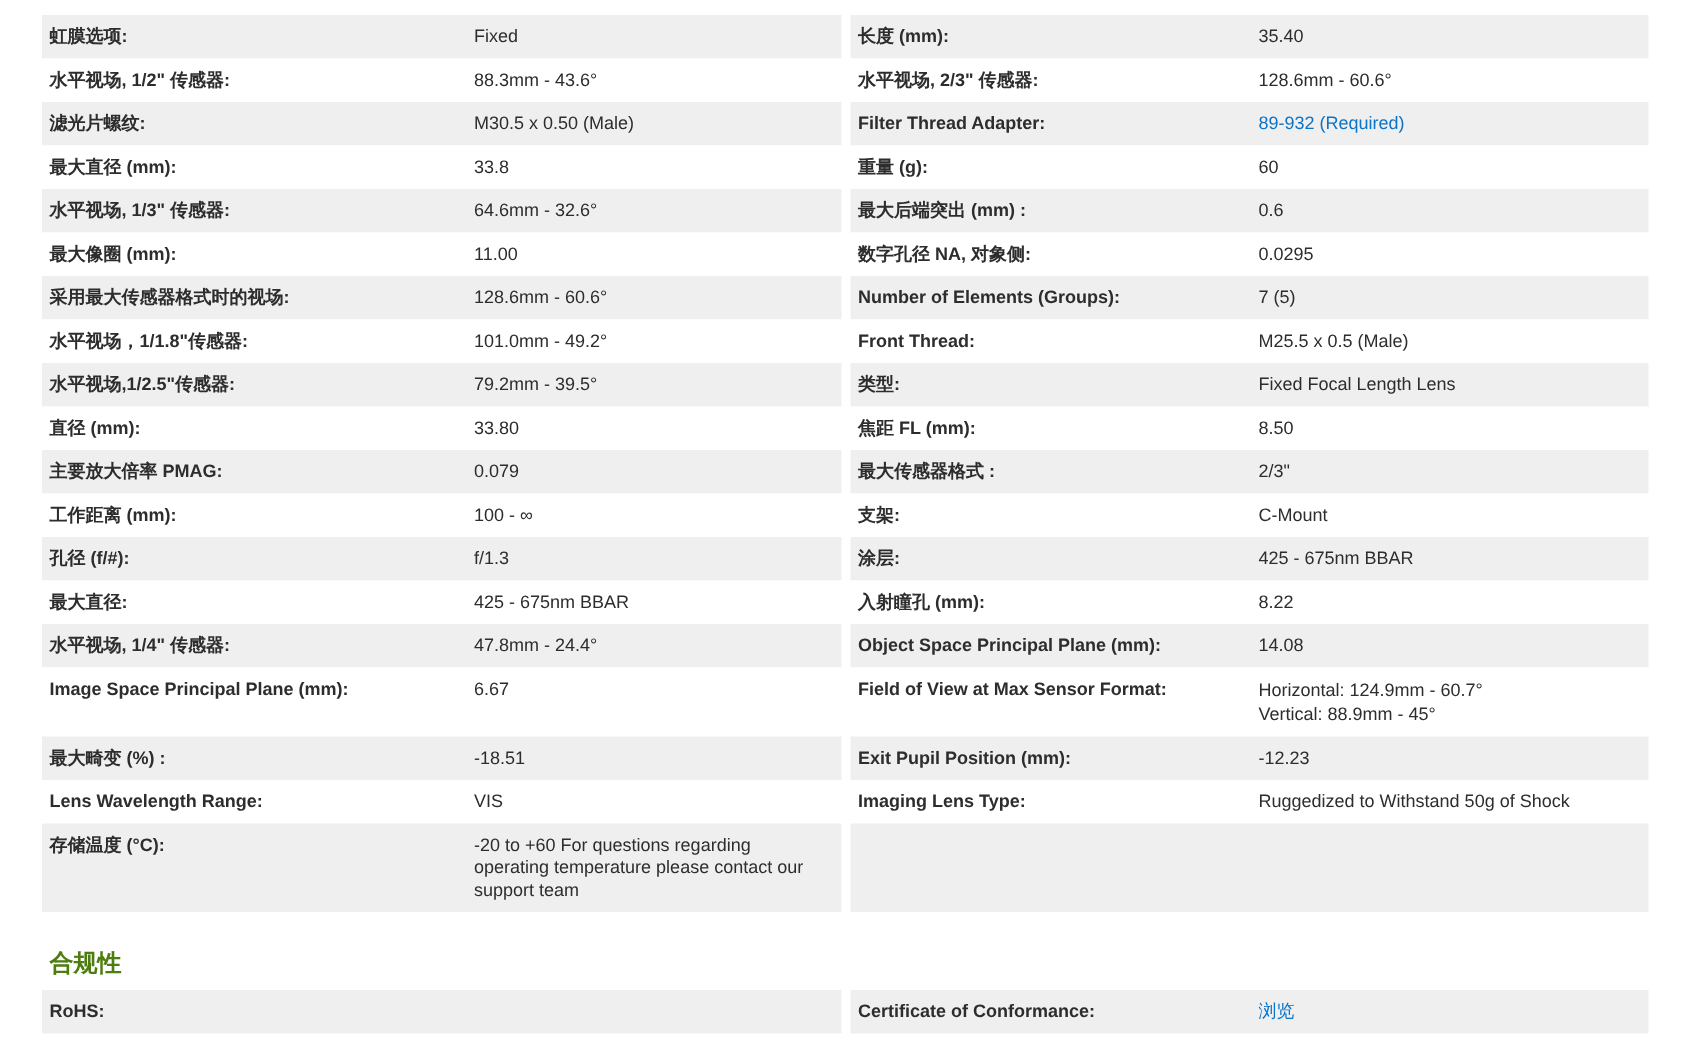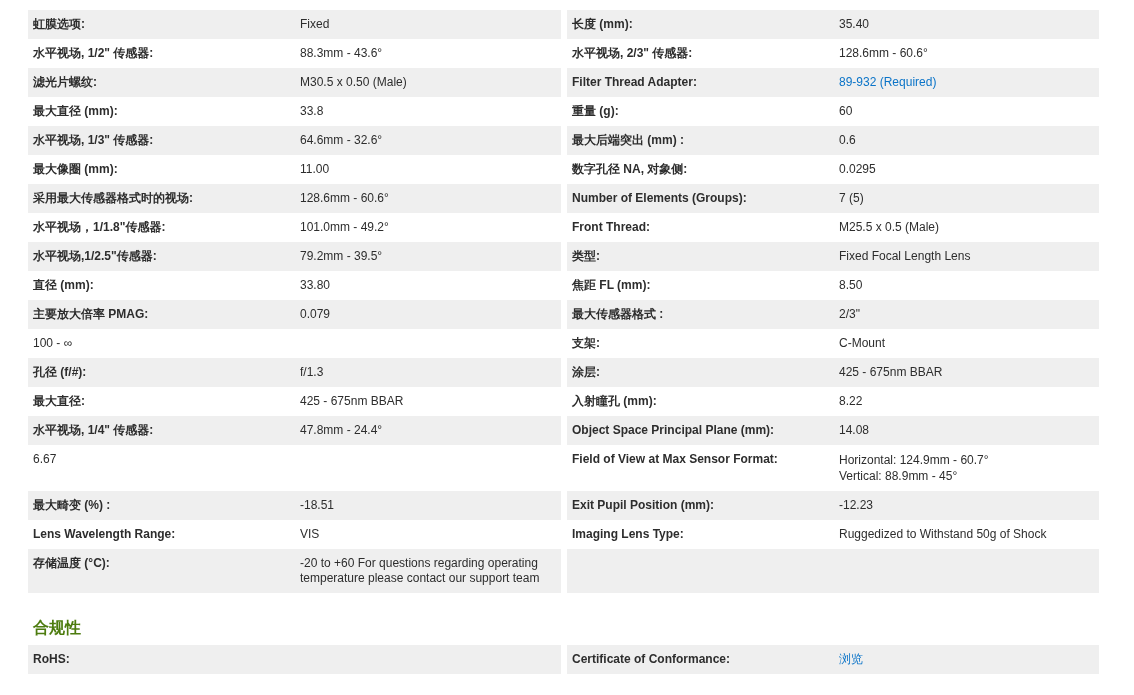"虹膜选项:" .half.left { gap: none -> 16px }
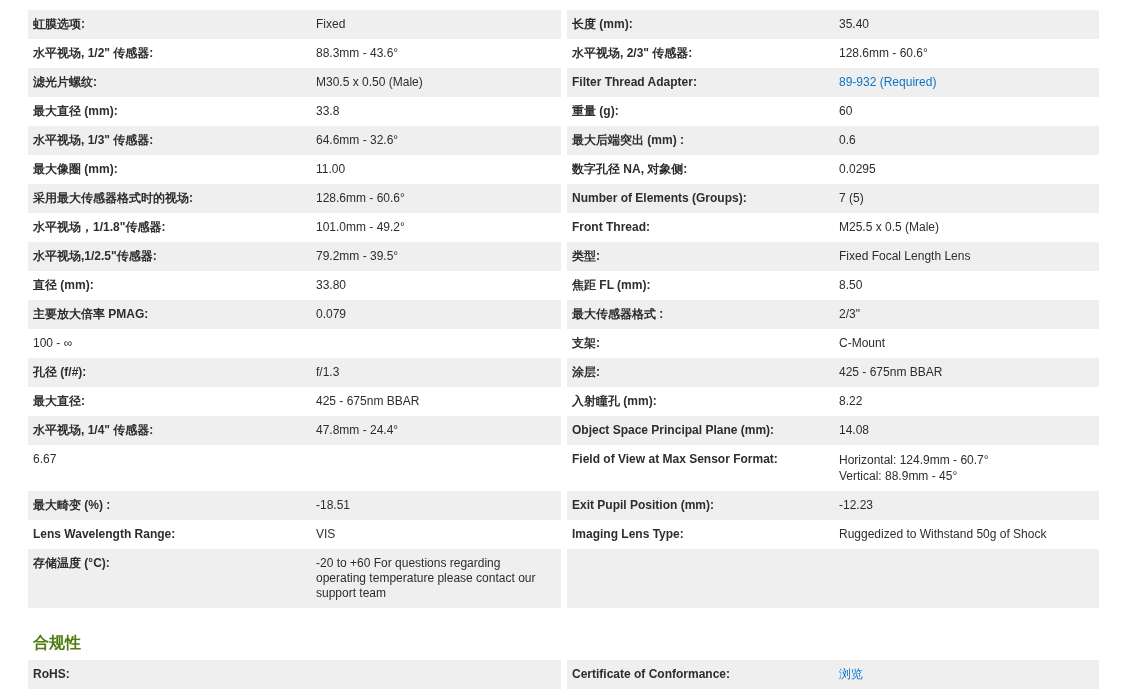"工作距离 (mm):" div.lbl { html: none -> <div>工作距离 (mm):</div> }
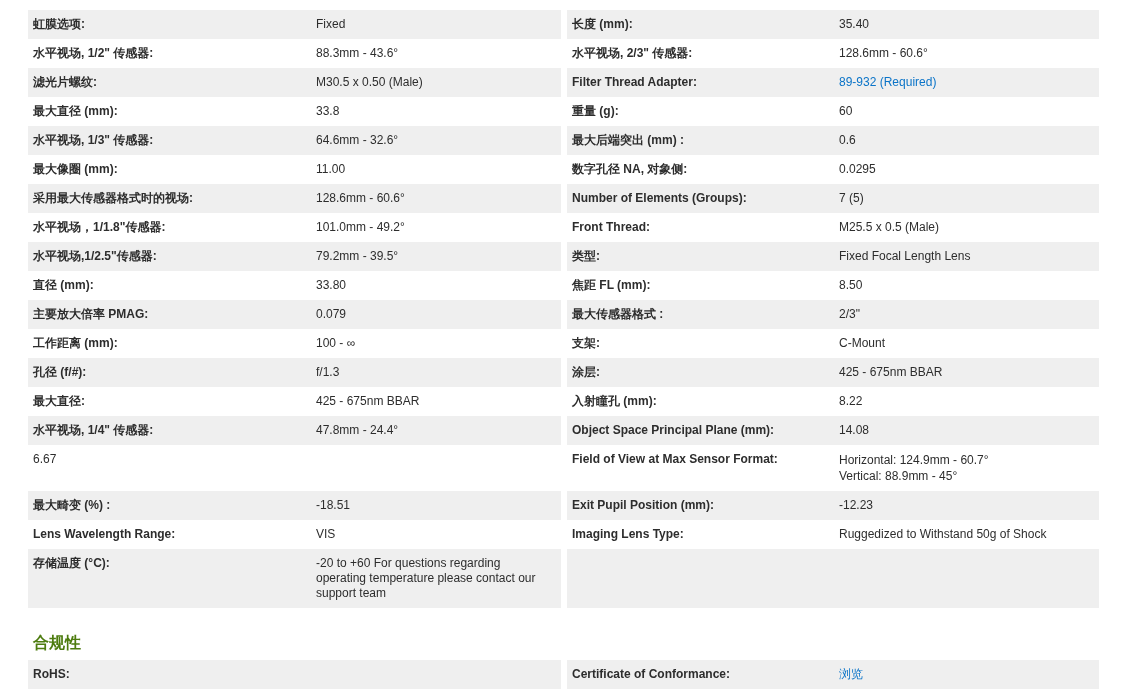"Image Space Principal Plane (mm):" div.lbl { html: none -> <div>Image Space Principal Plane (mm):</div> }
